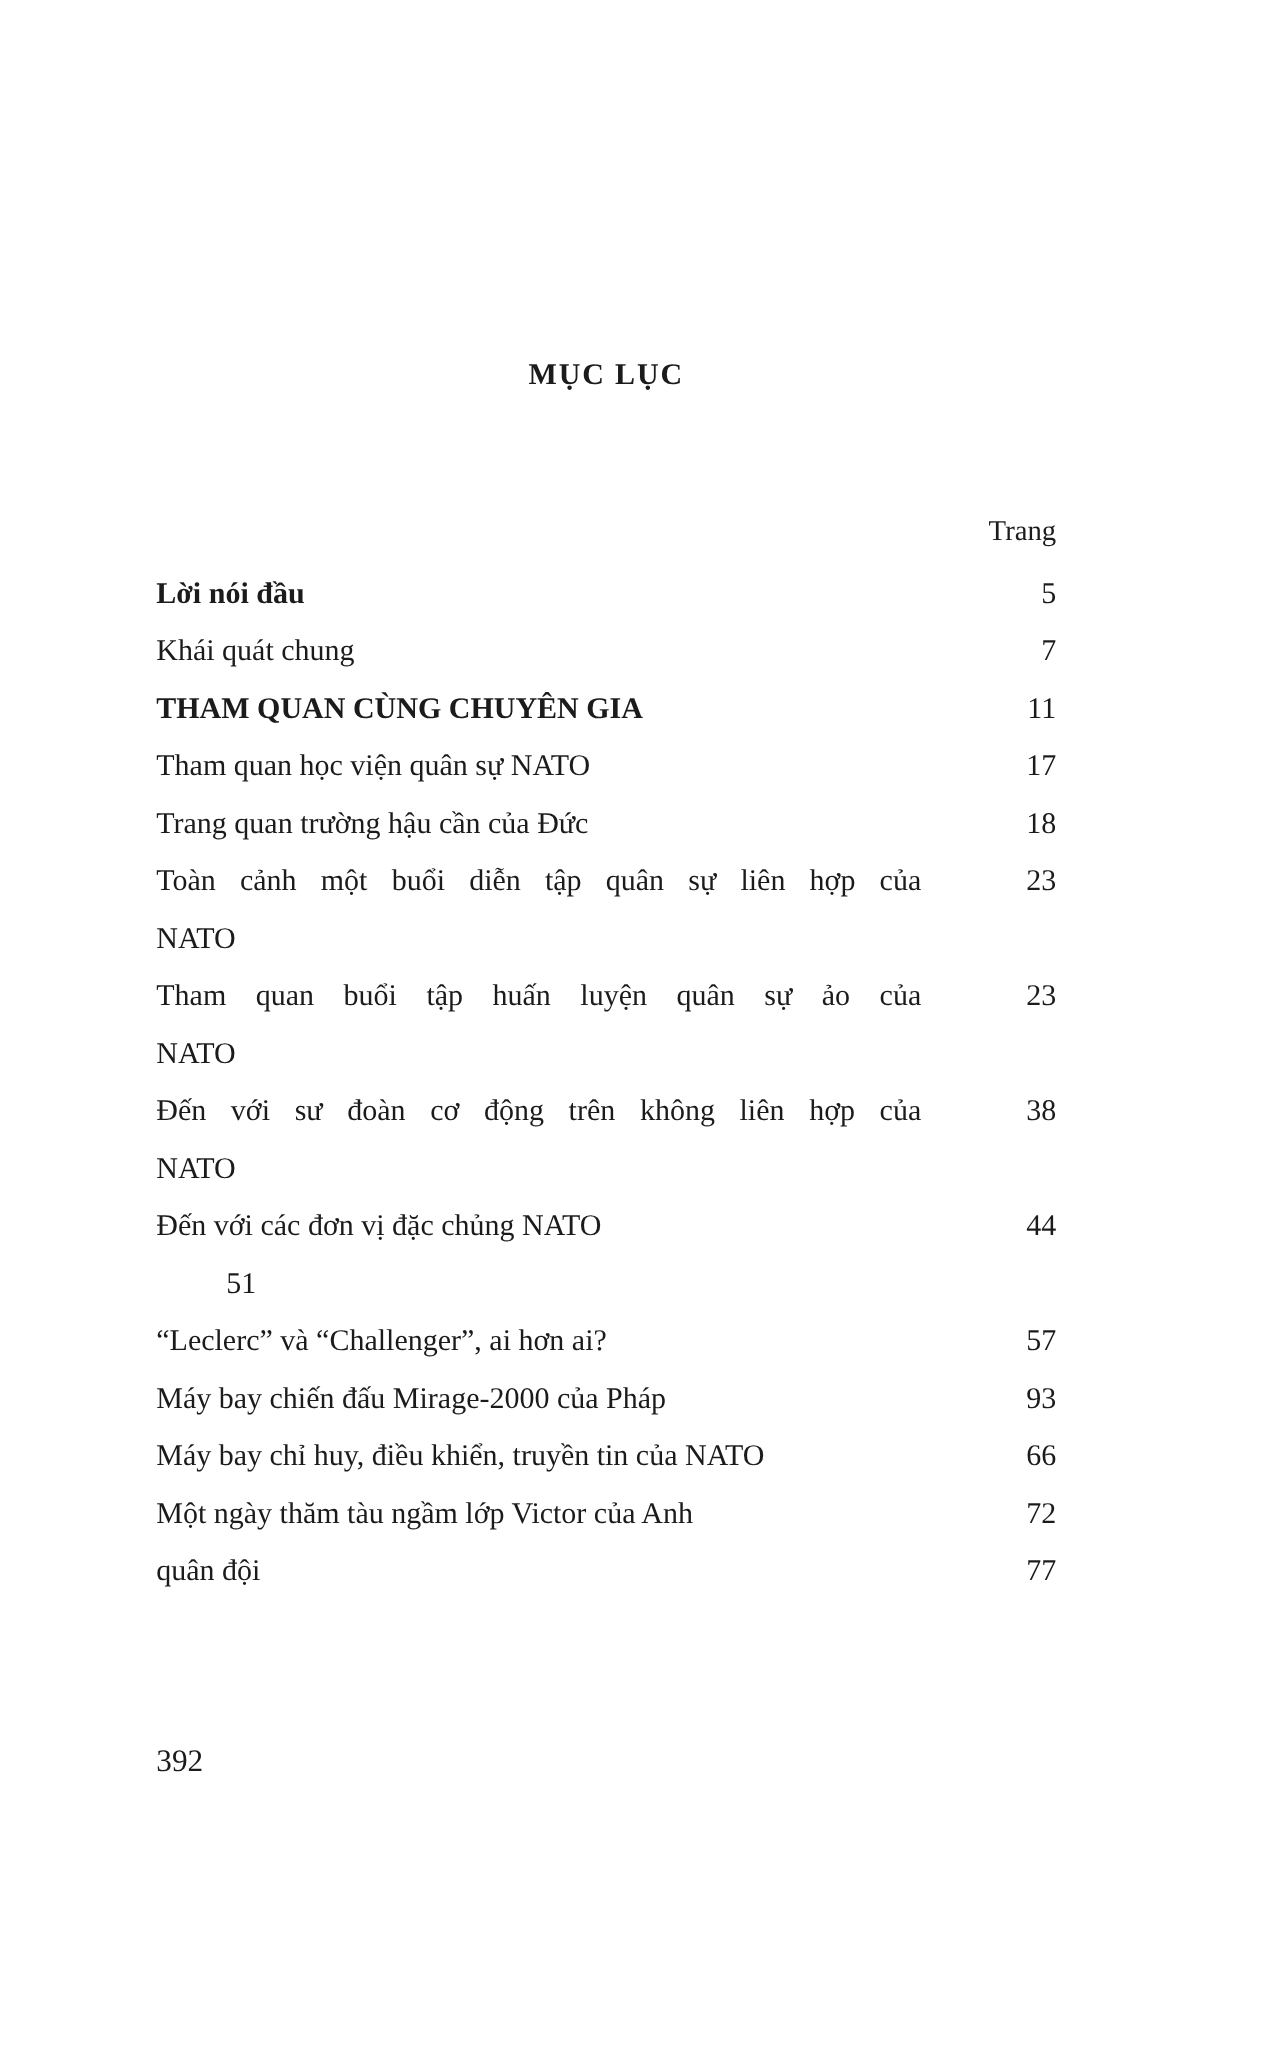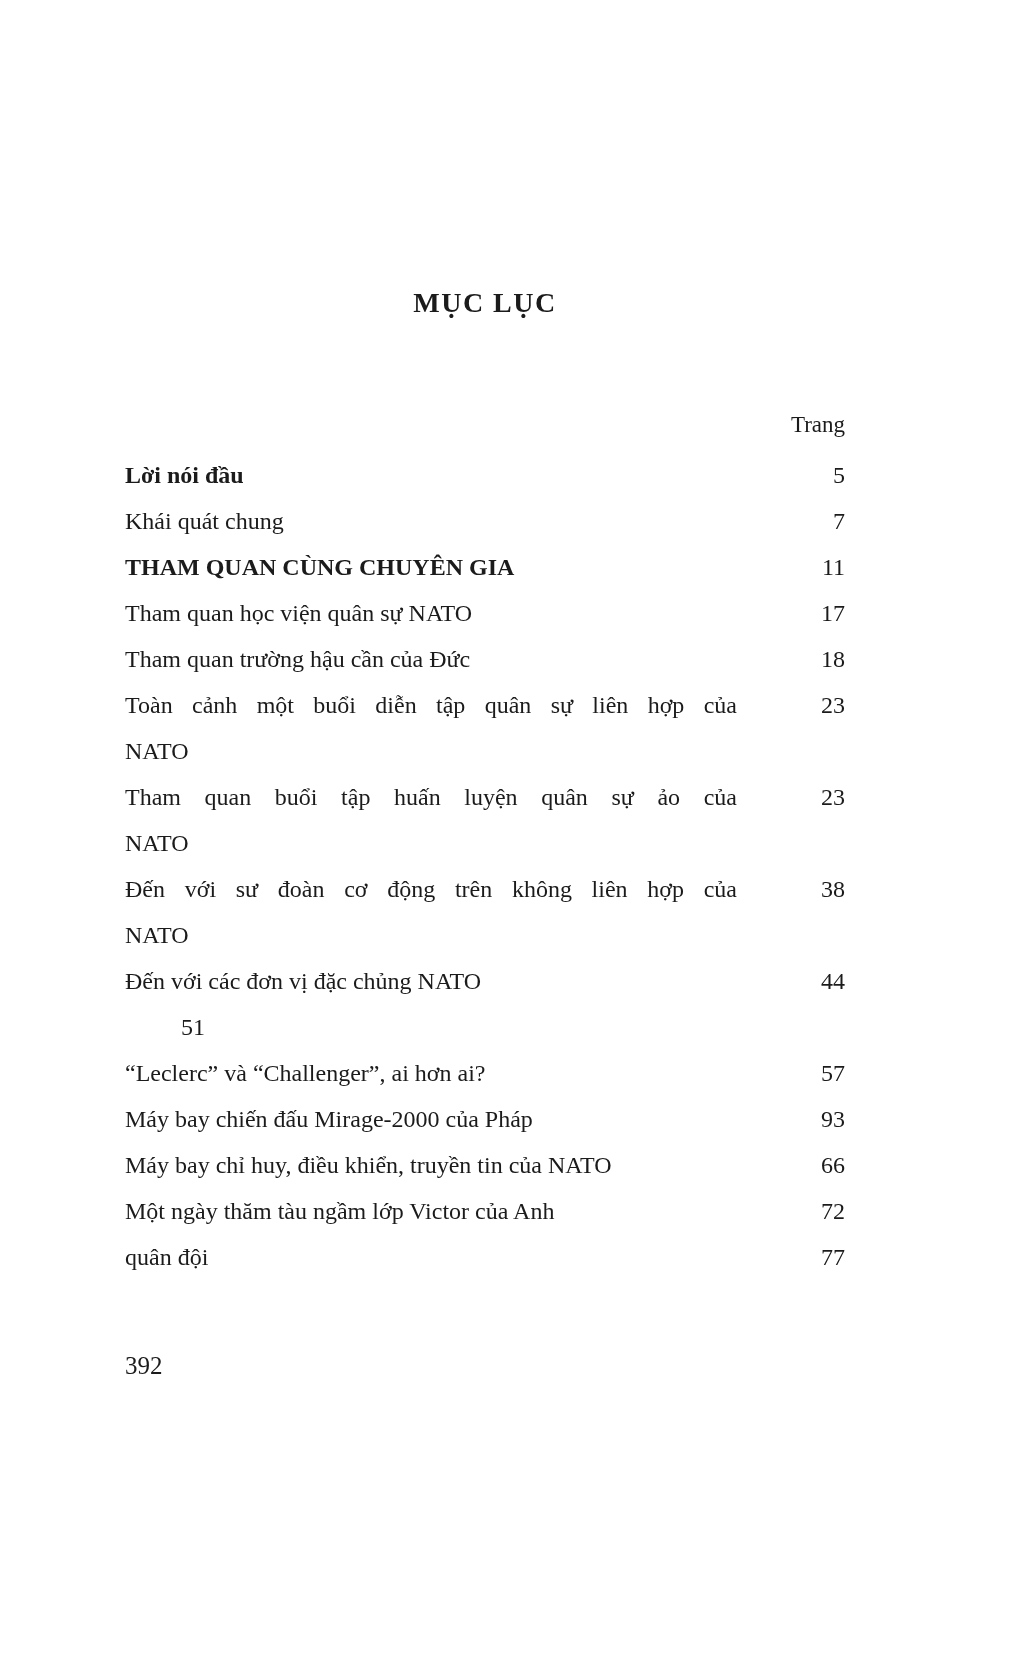"MỤC LỤC" .toc-title { font-size: 28px -> 24px }
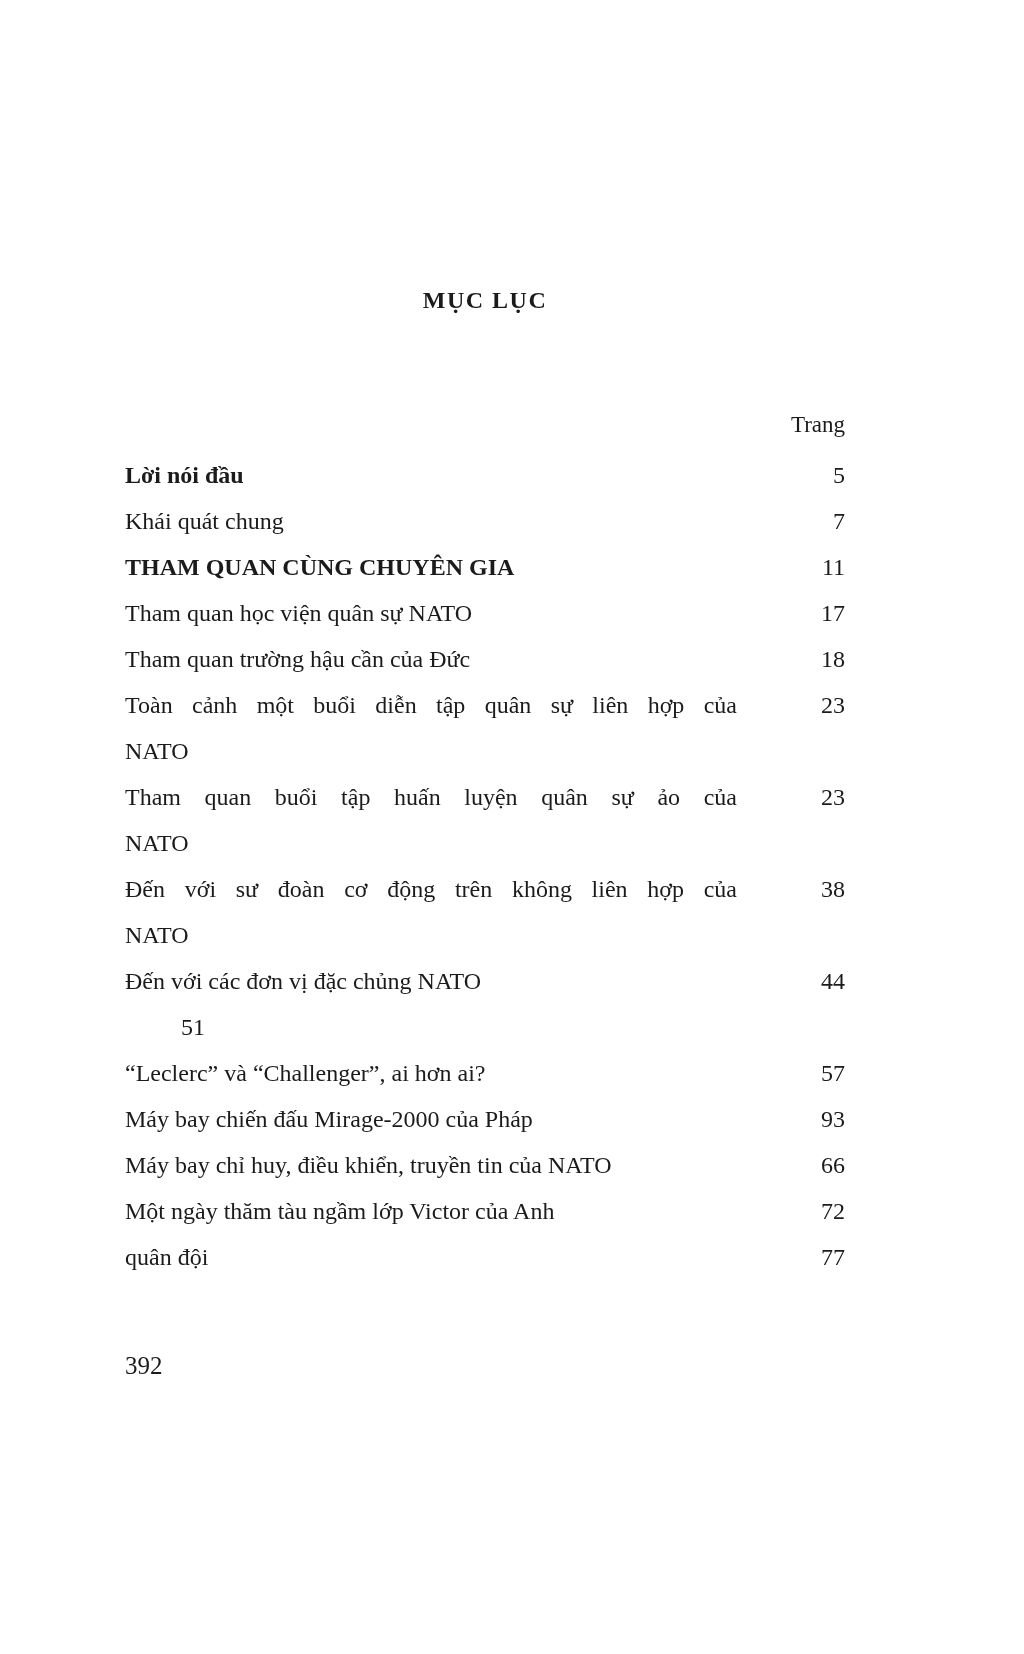"Tham quan trường hậu cần" div.line { text: Tham -> Trang }
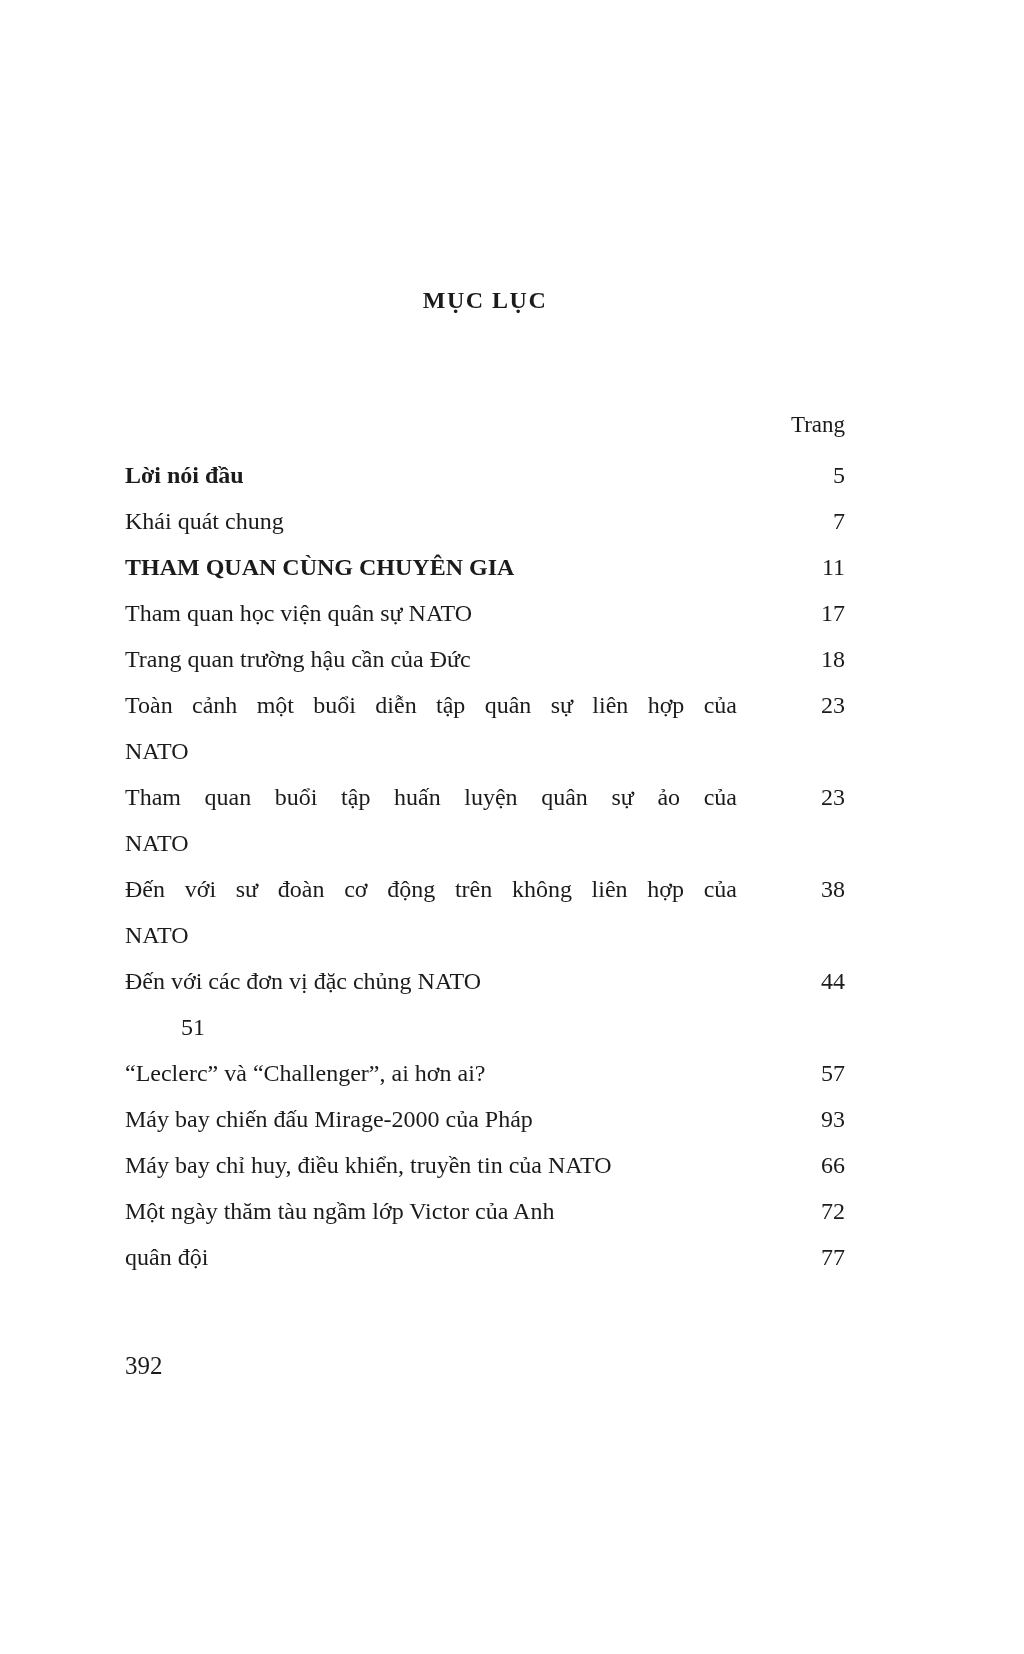"392" .footer-page-num { top: 1352px -> 1396px }
